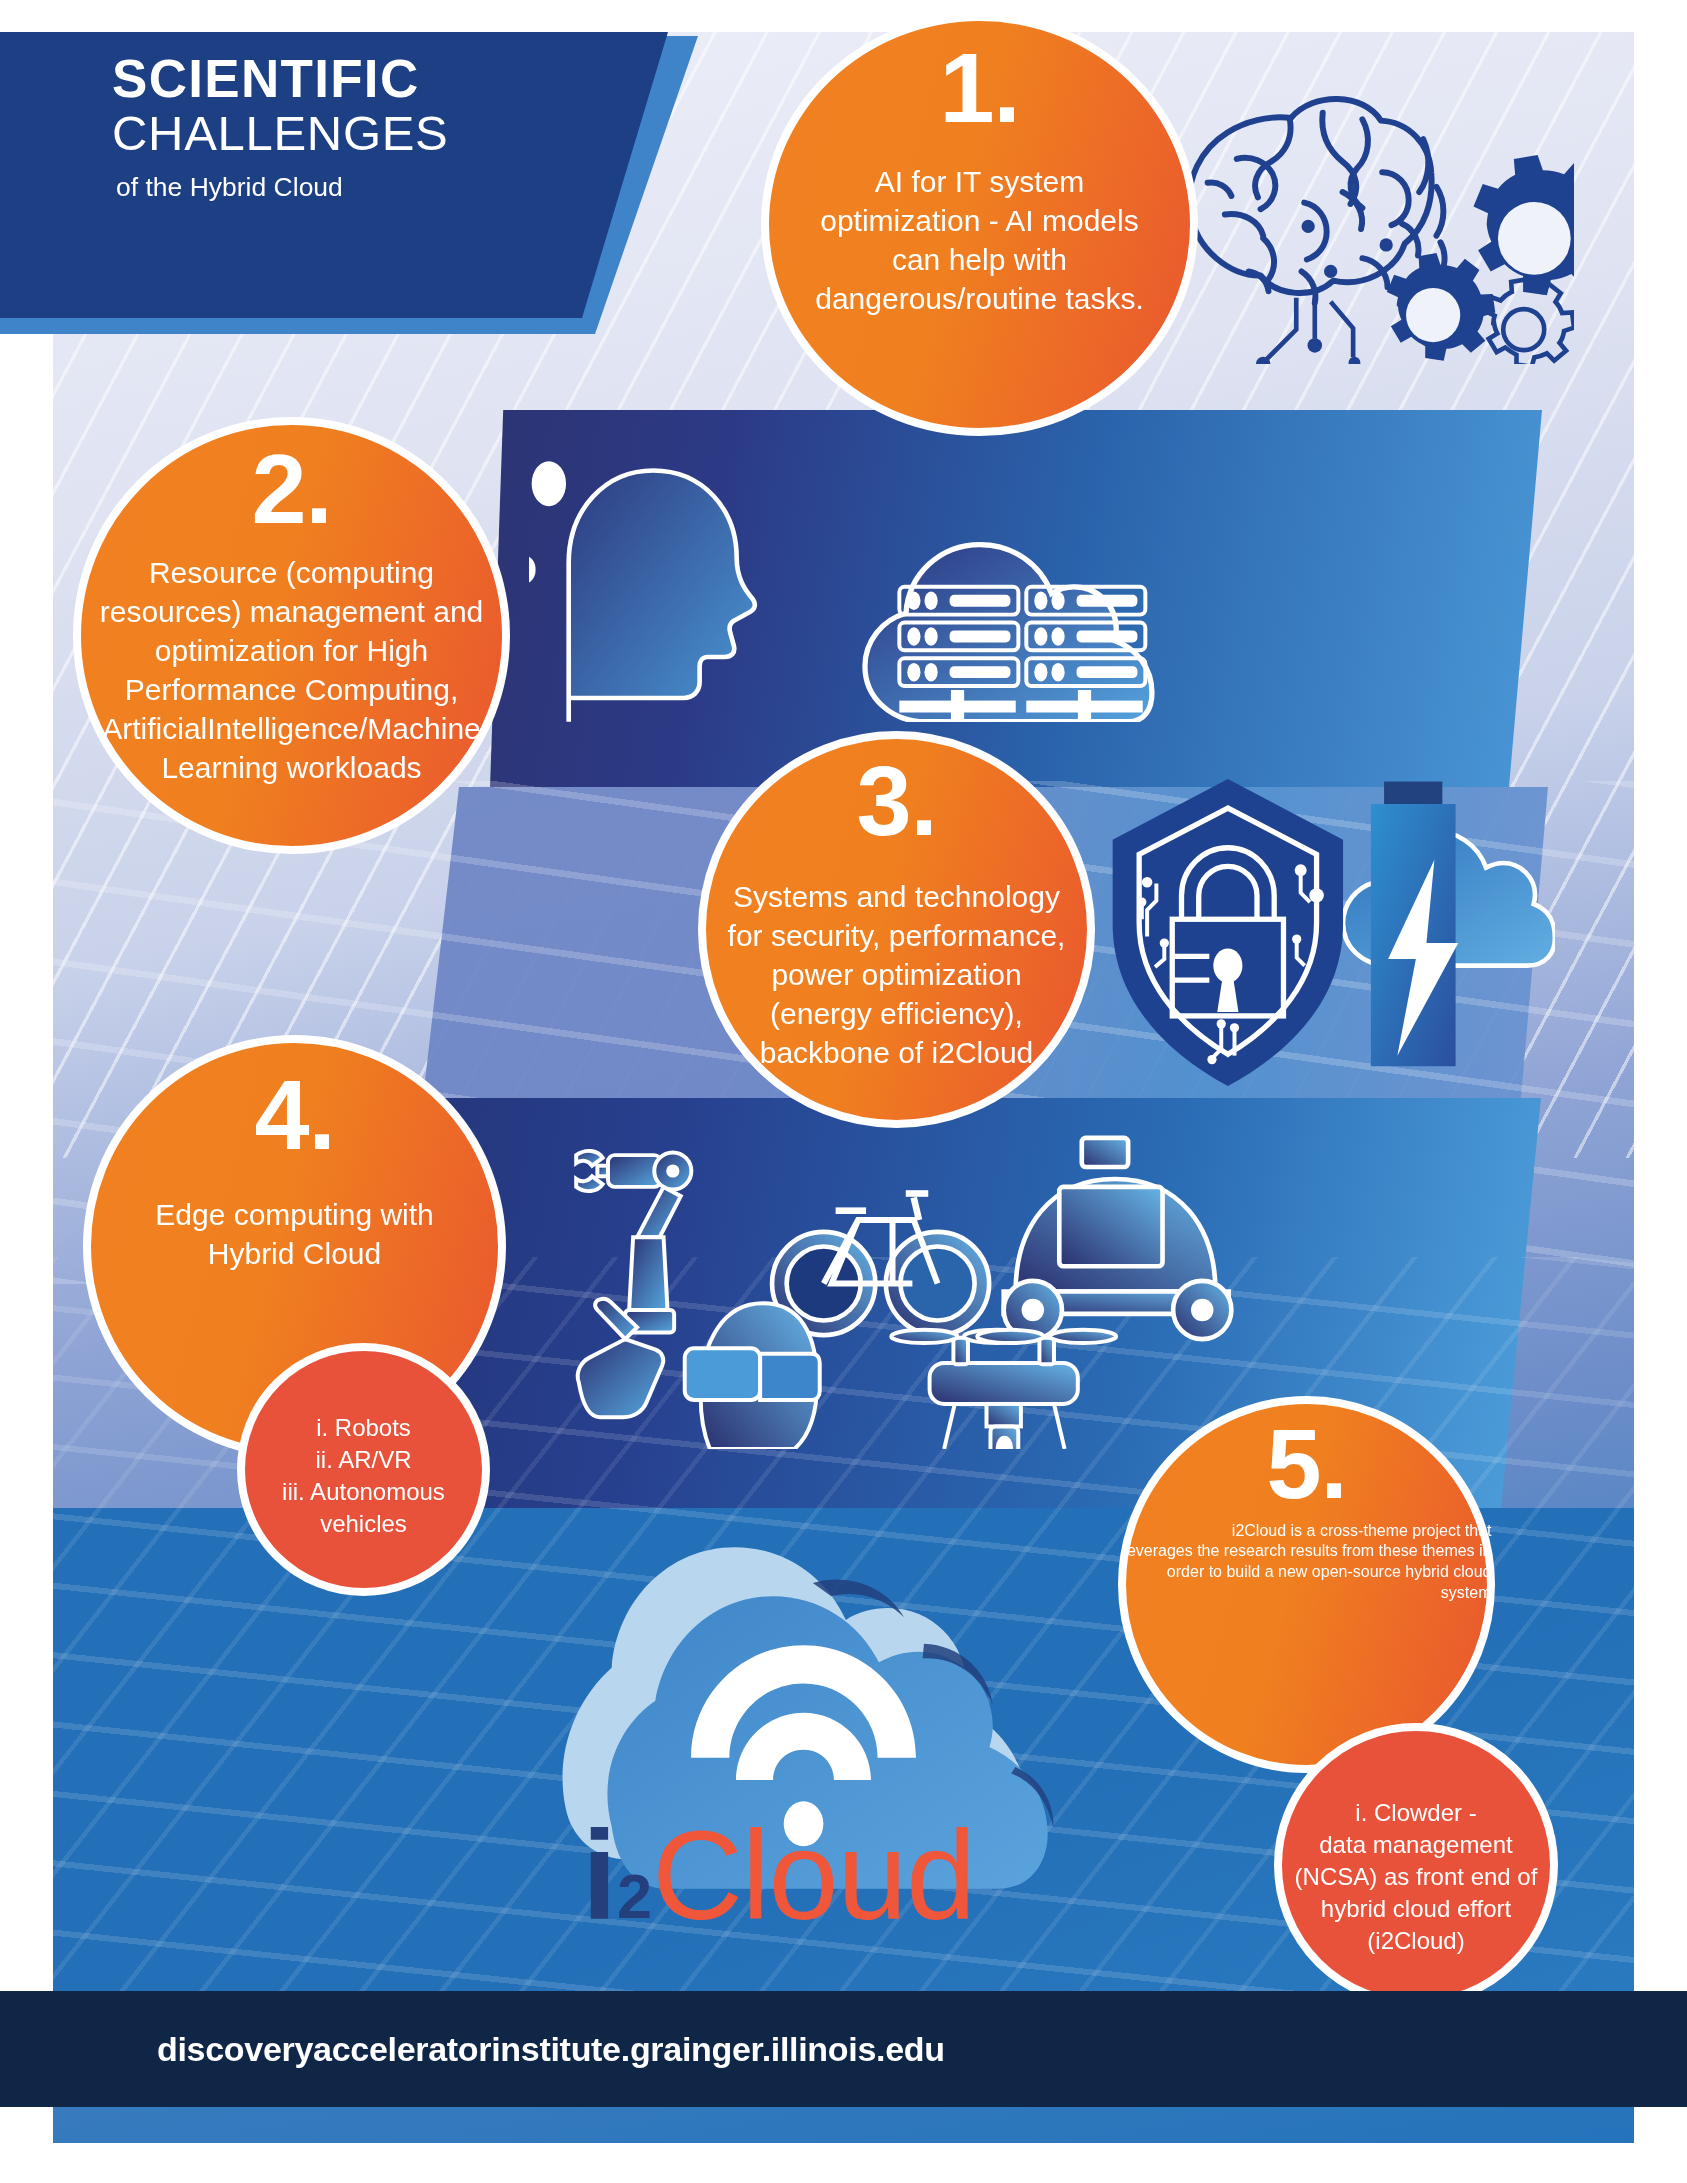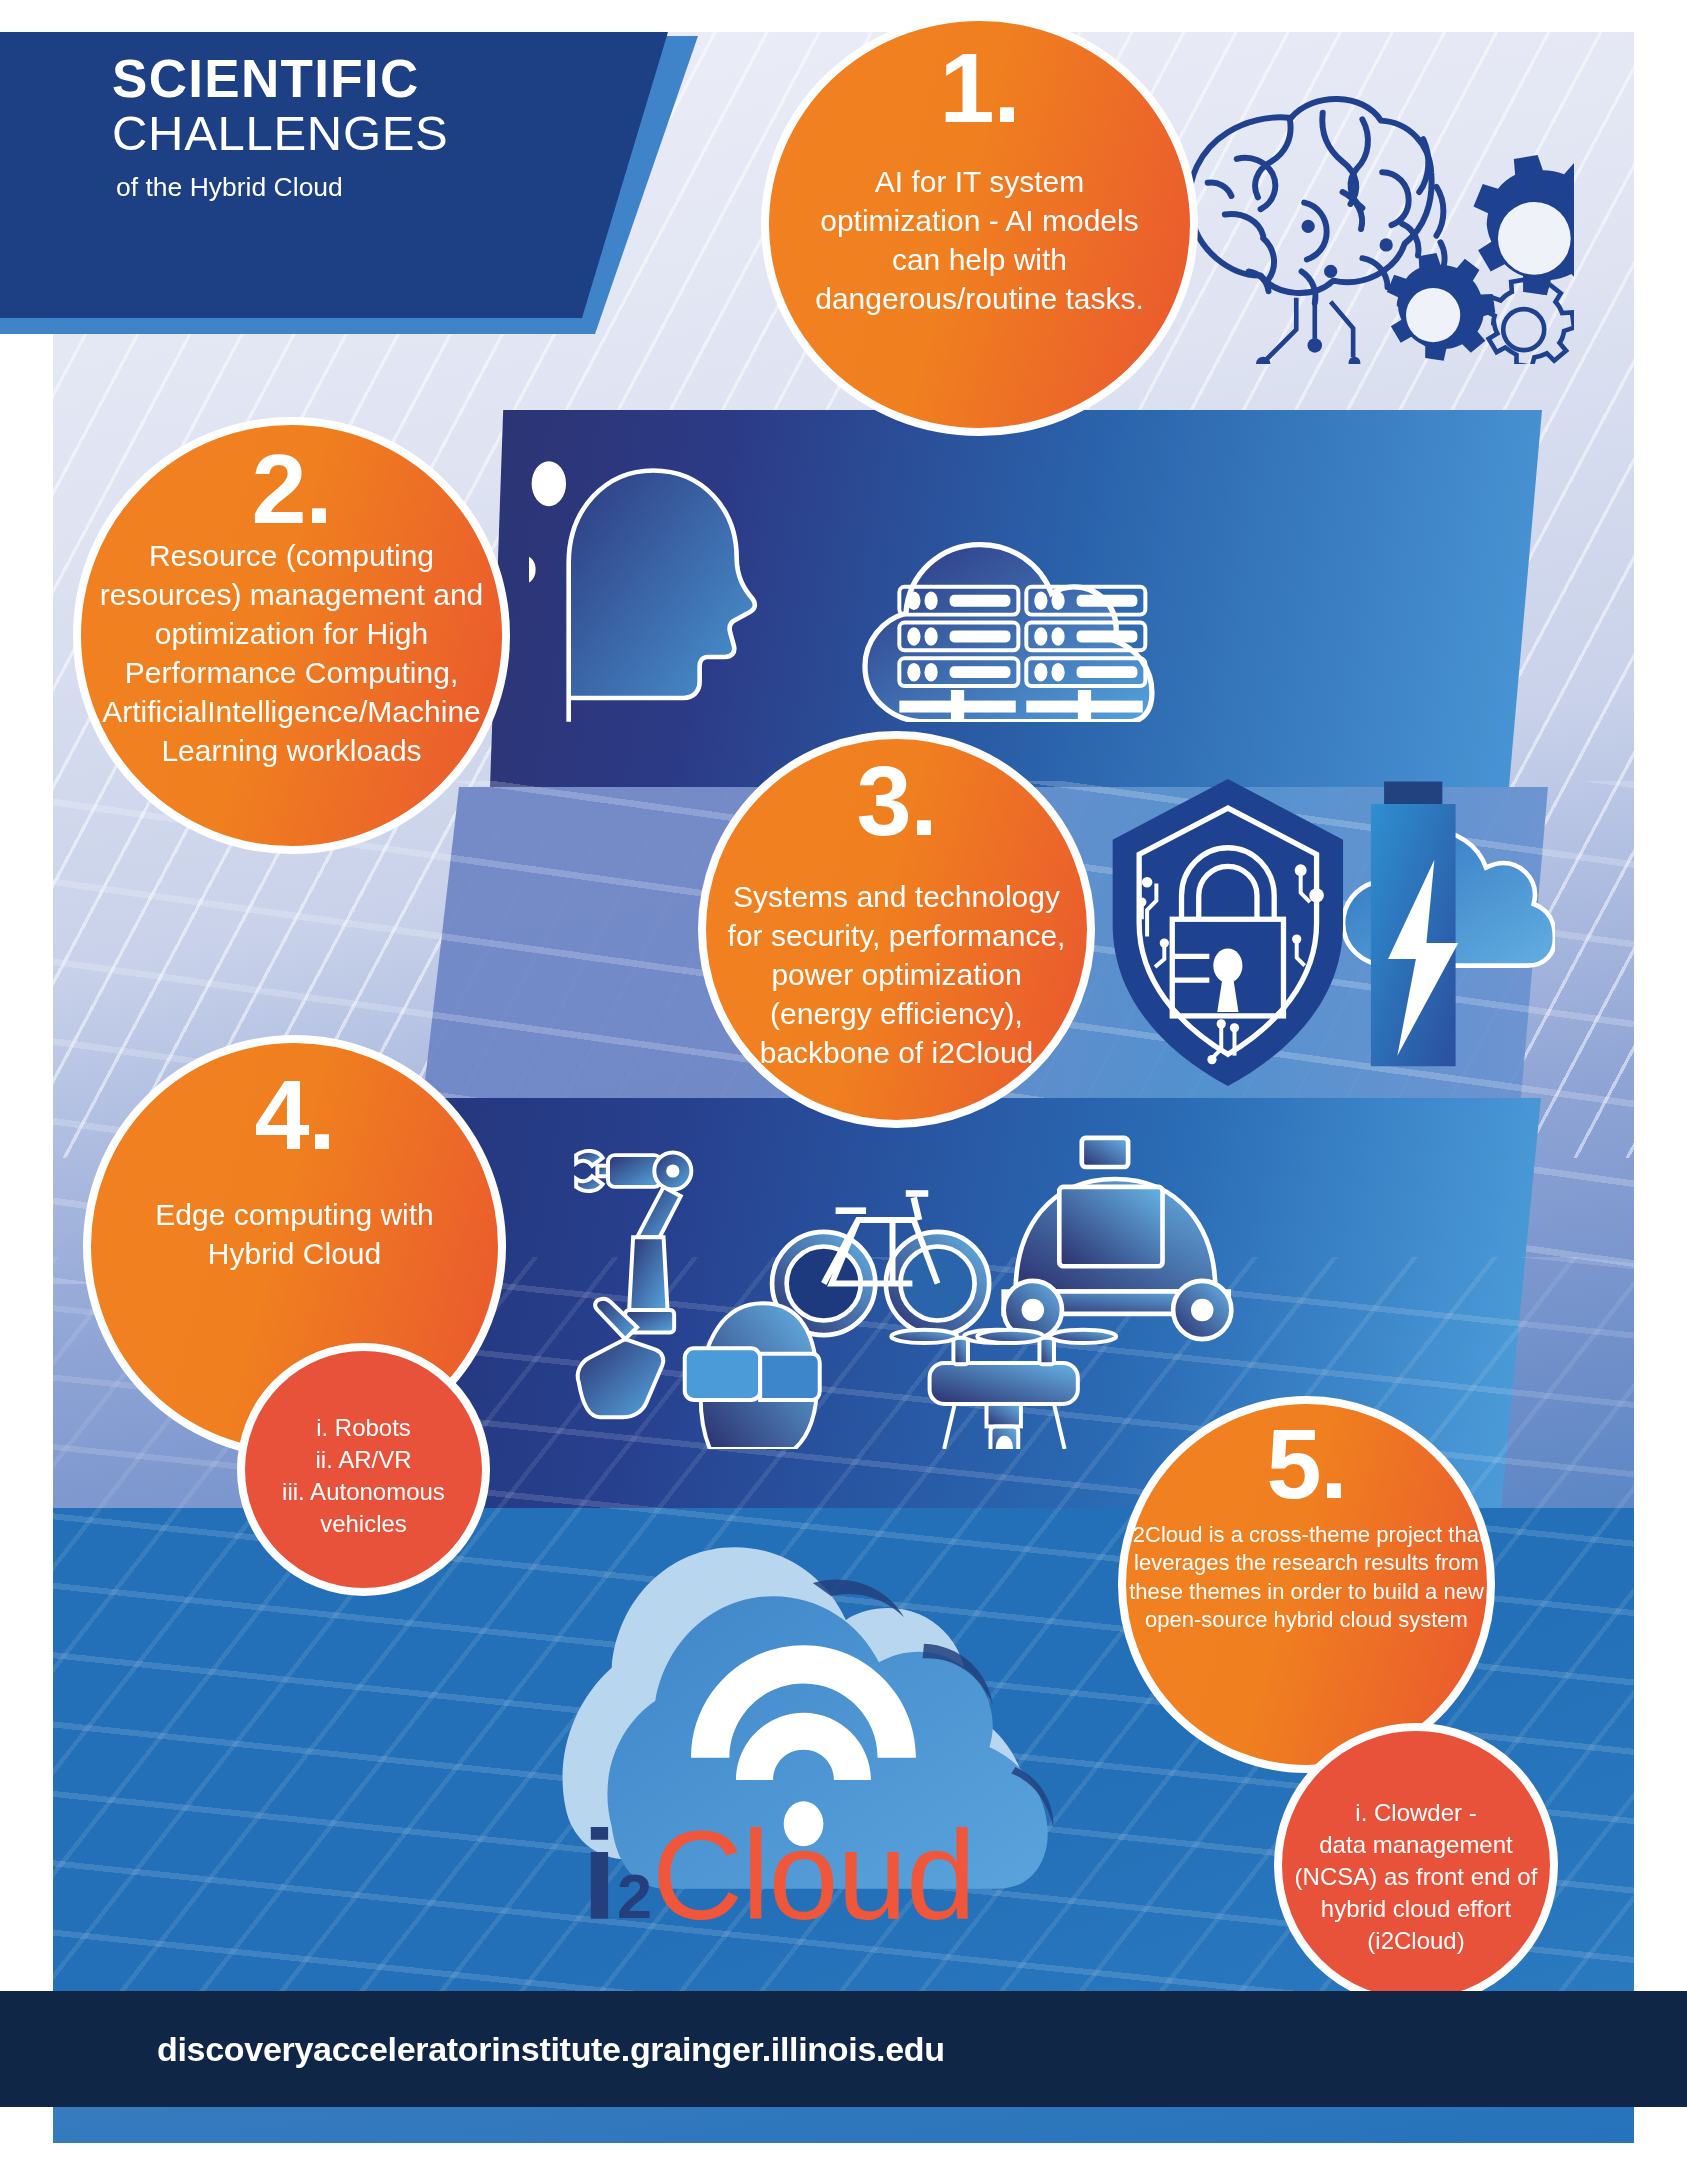"Resource (computing resources)" #bubble2 .b-body { margin-top: none -> 17px }
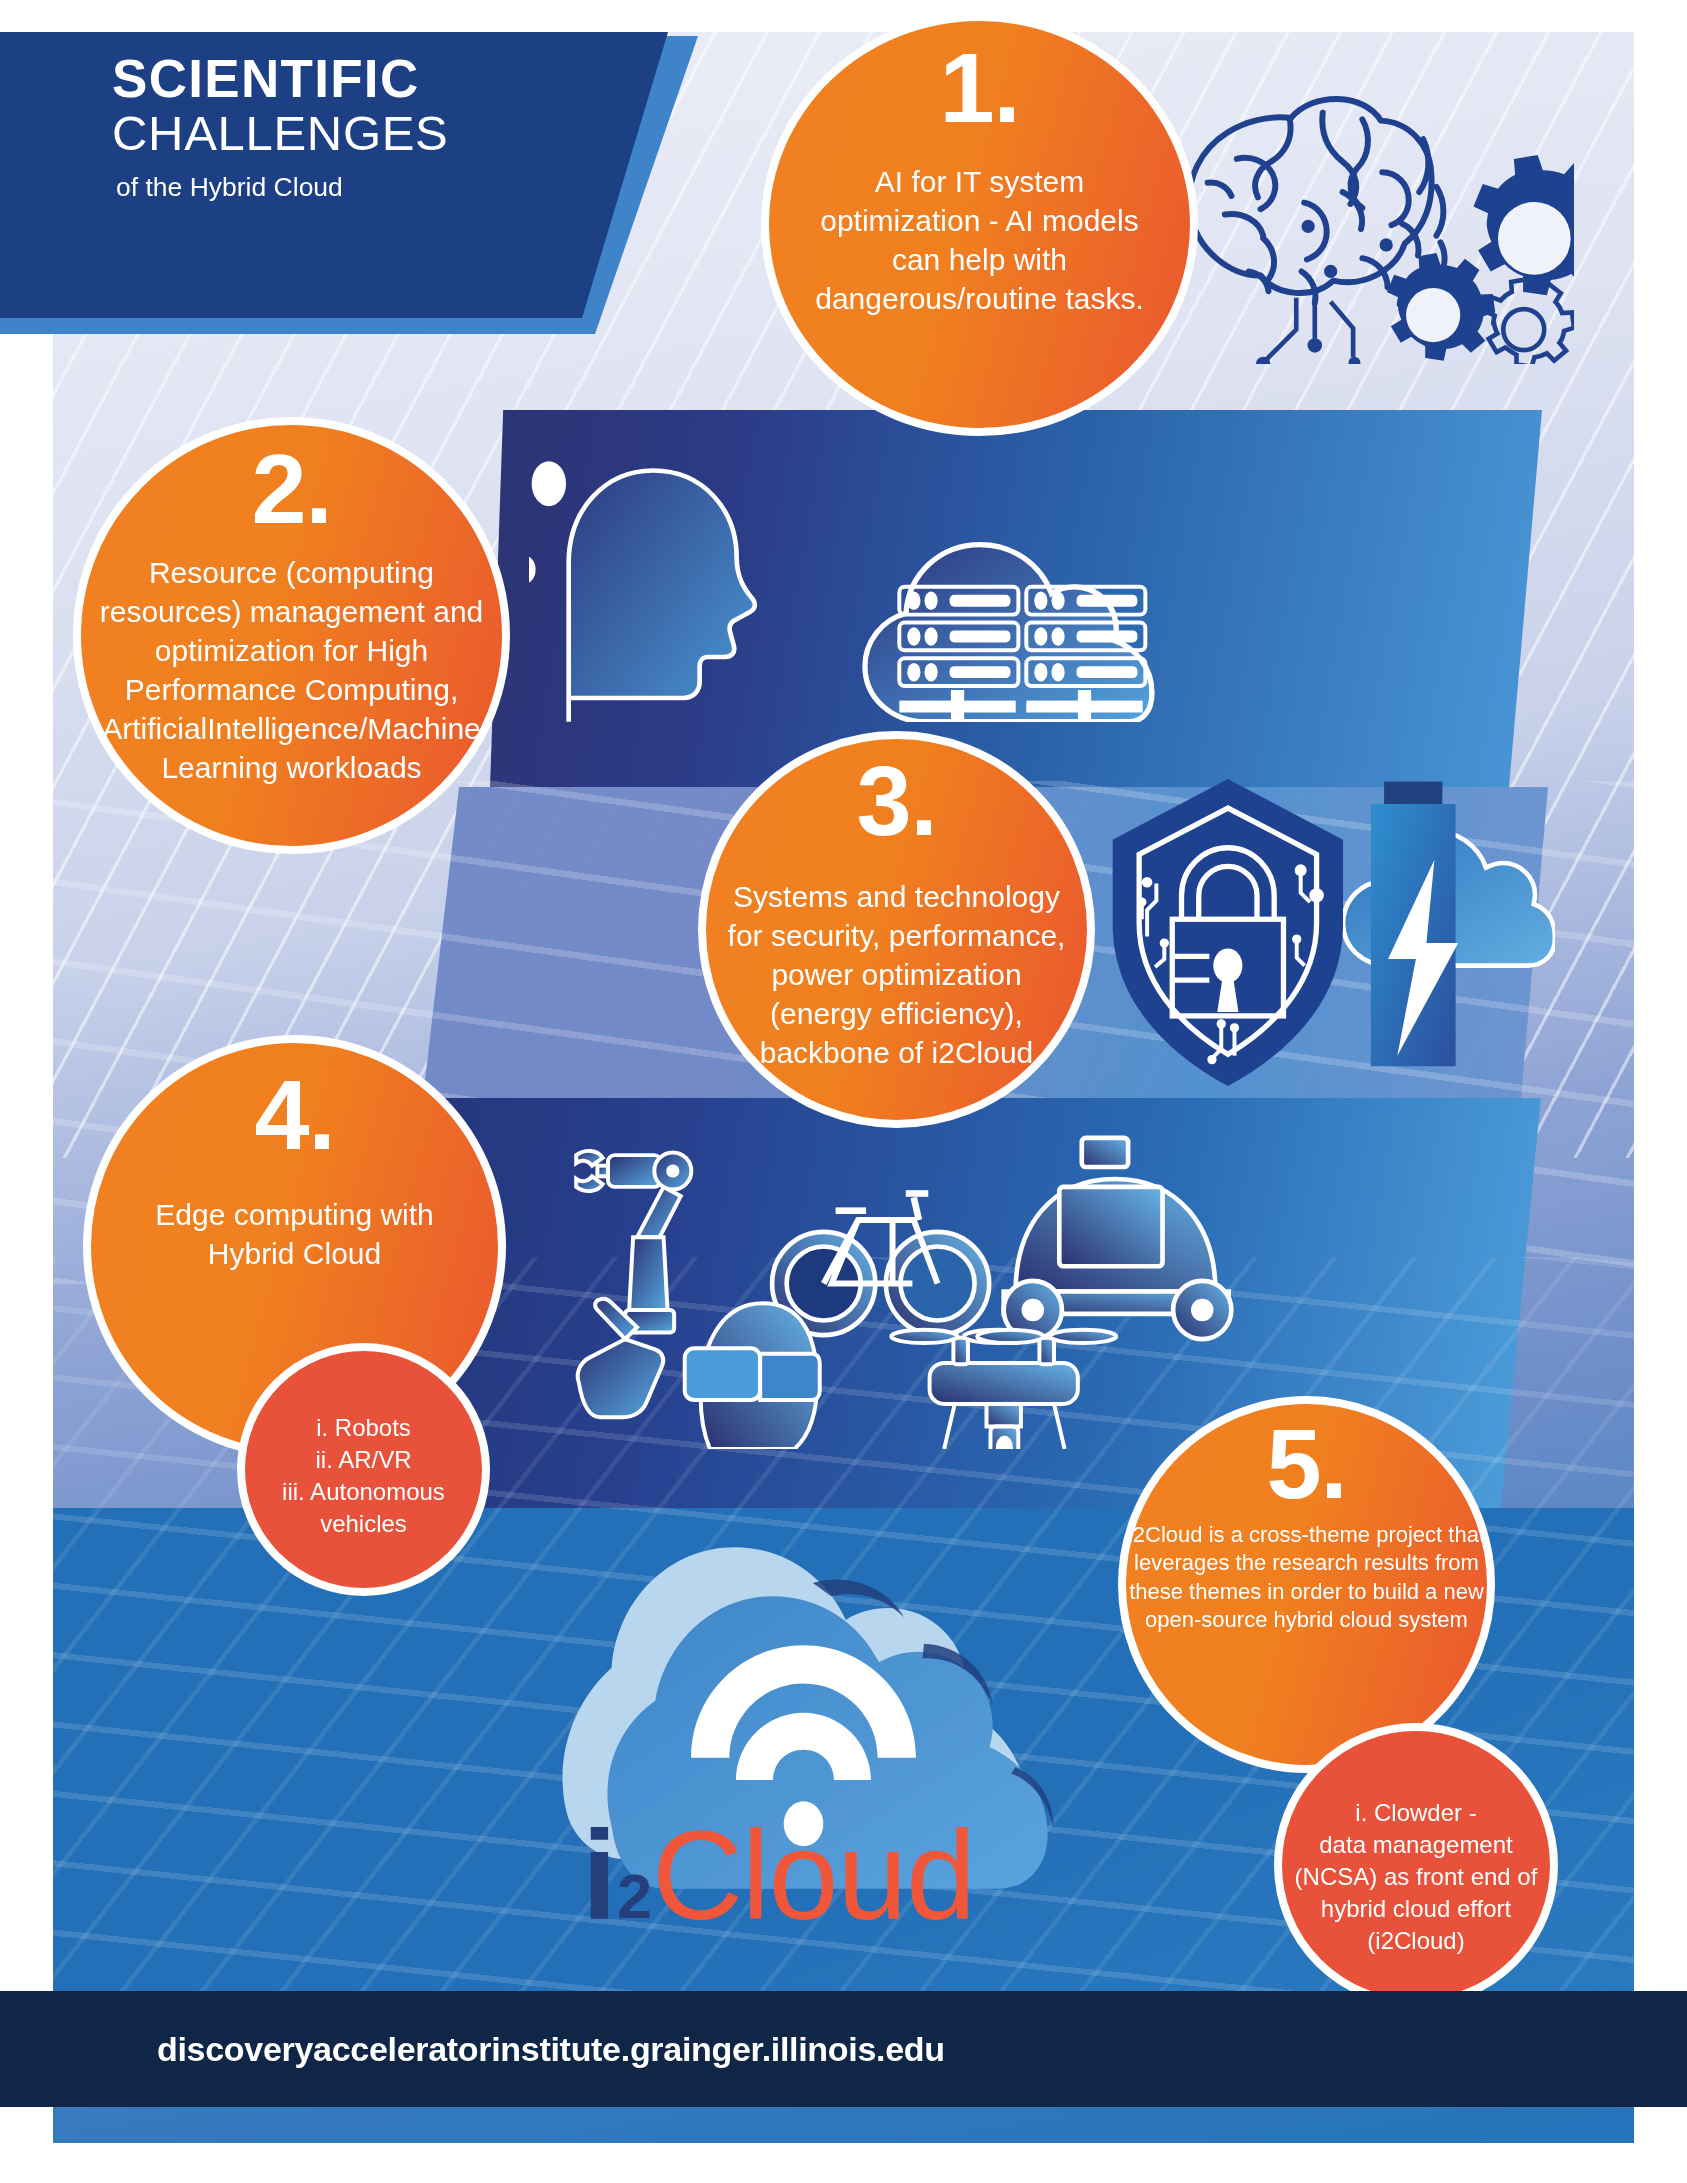"i2Cloud is a cross-theme project" #bubble5 .b-body { font-size: 22px -> 16px; text-align: none -> right }
